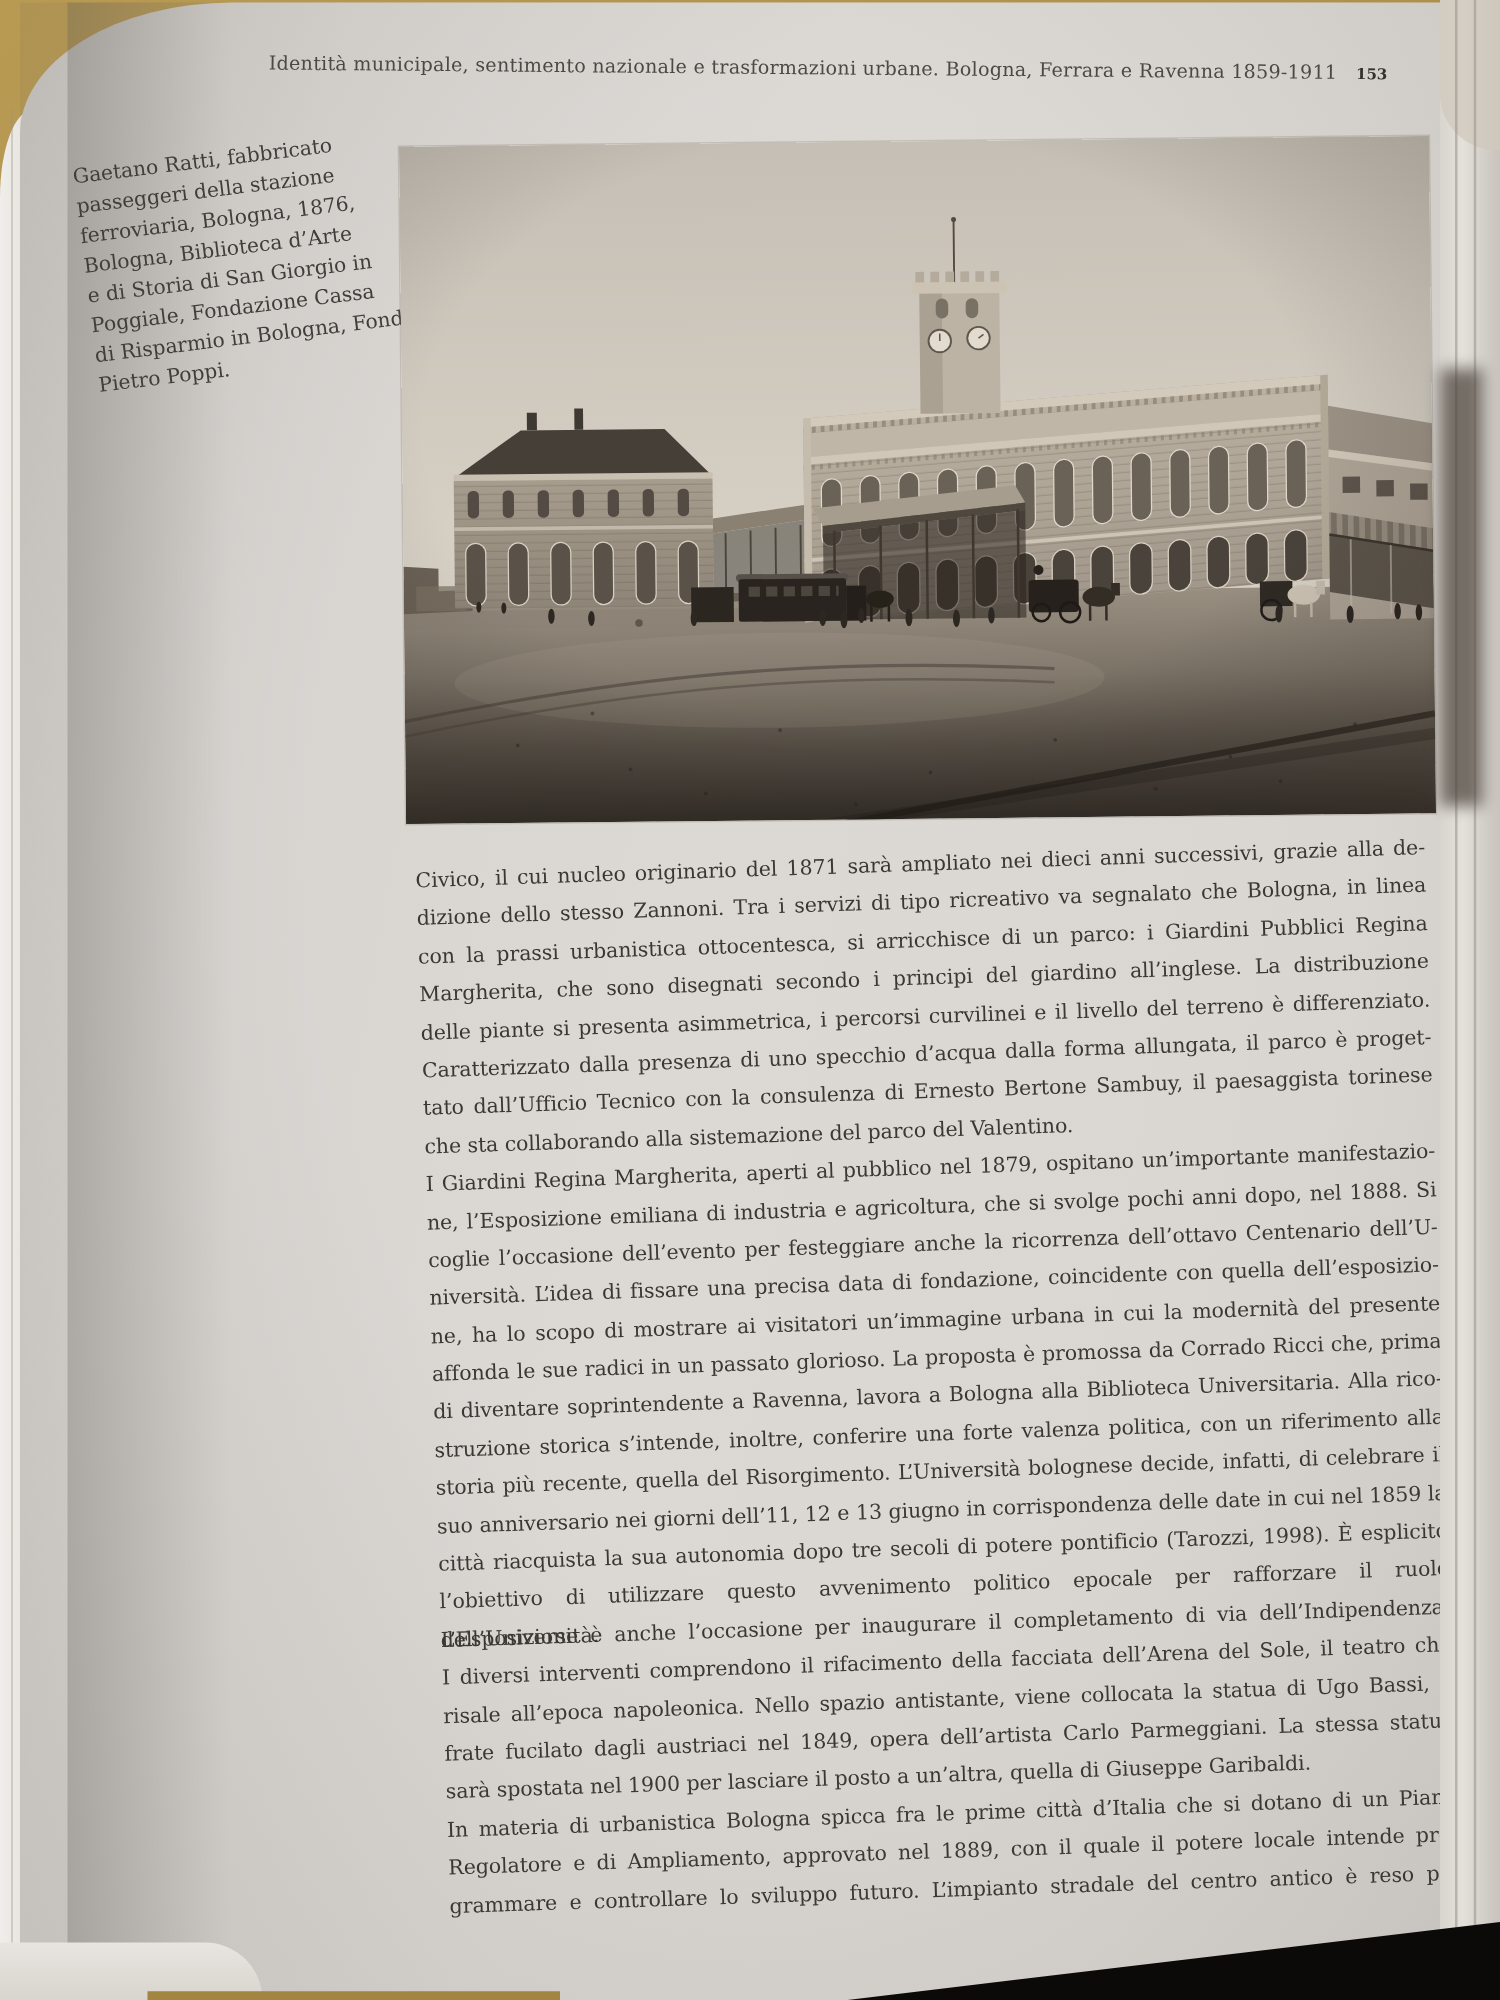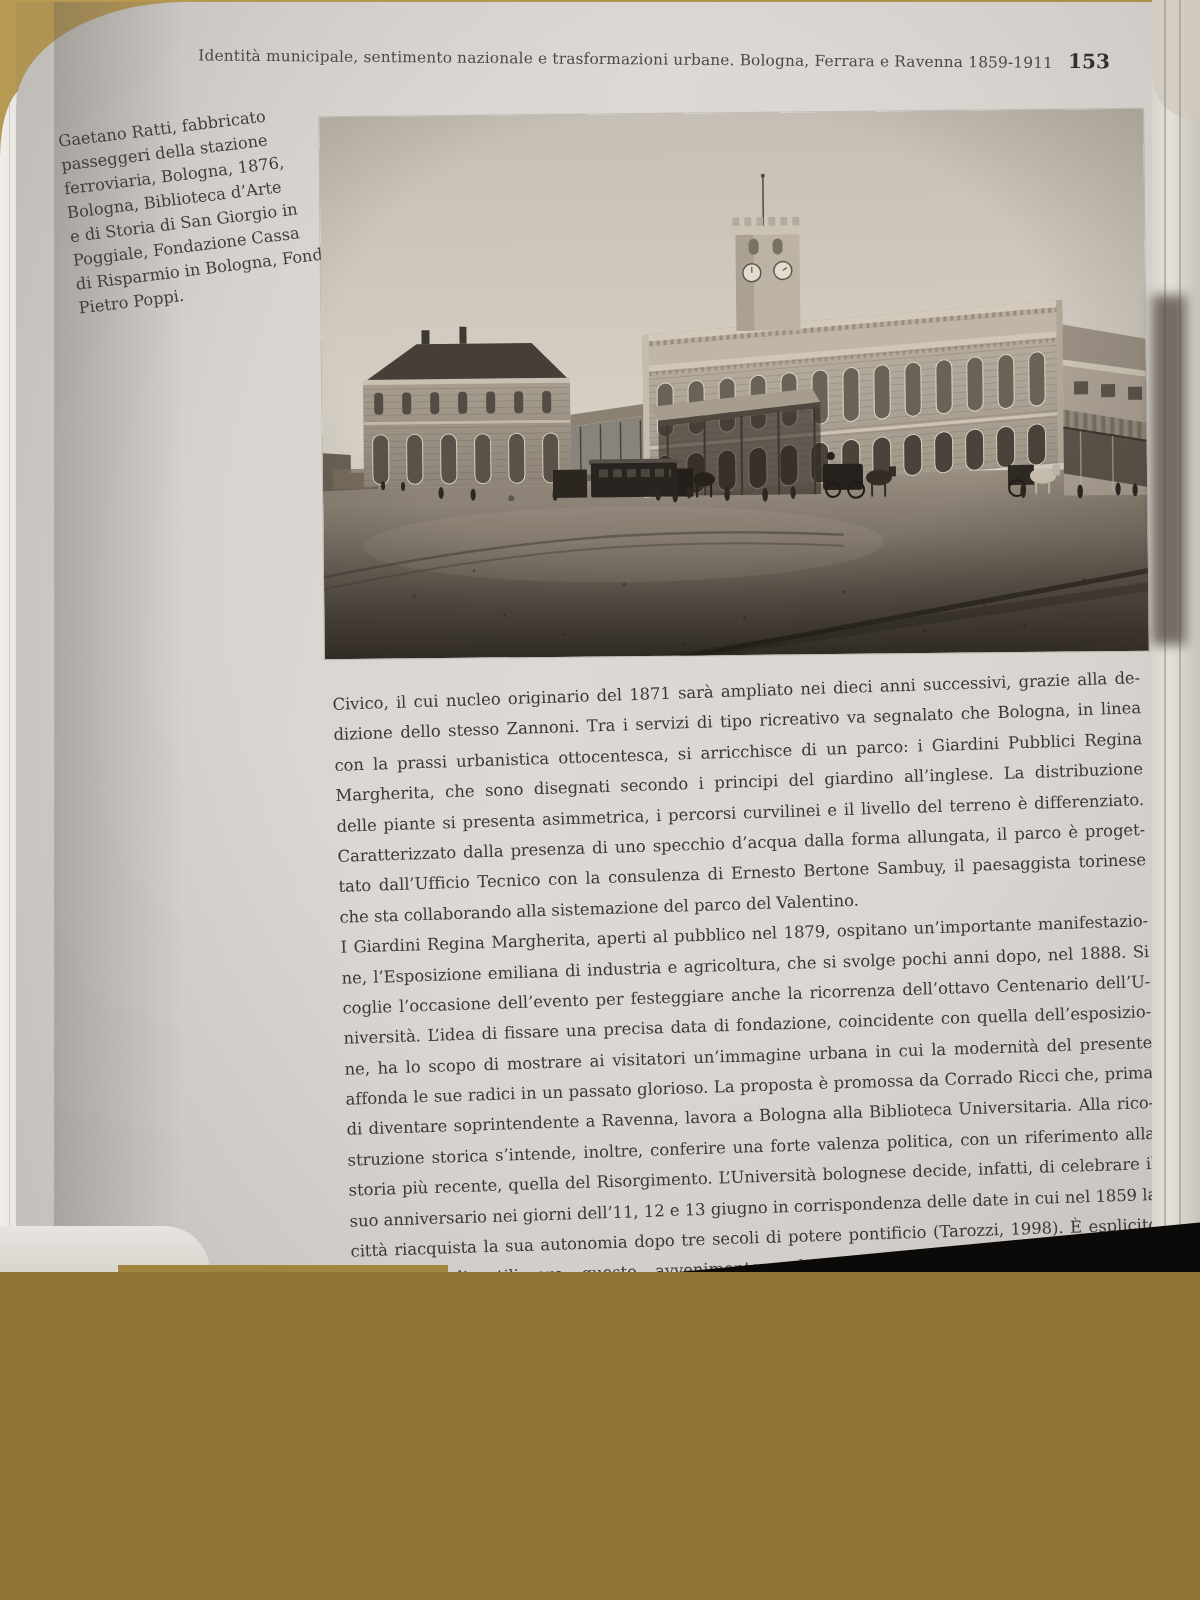"Identità municipale, sentimento" #stage { height: 1272px -> 1600px }
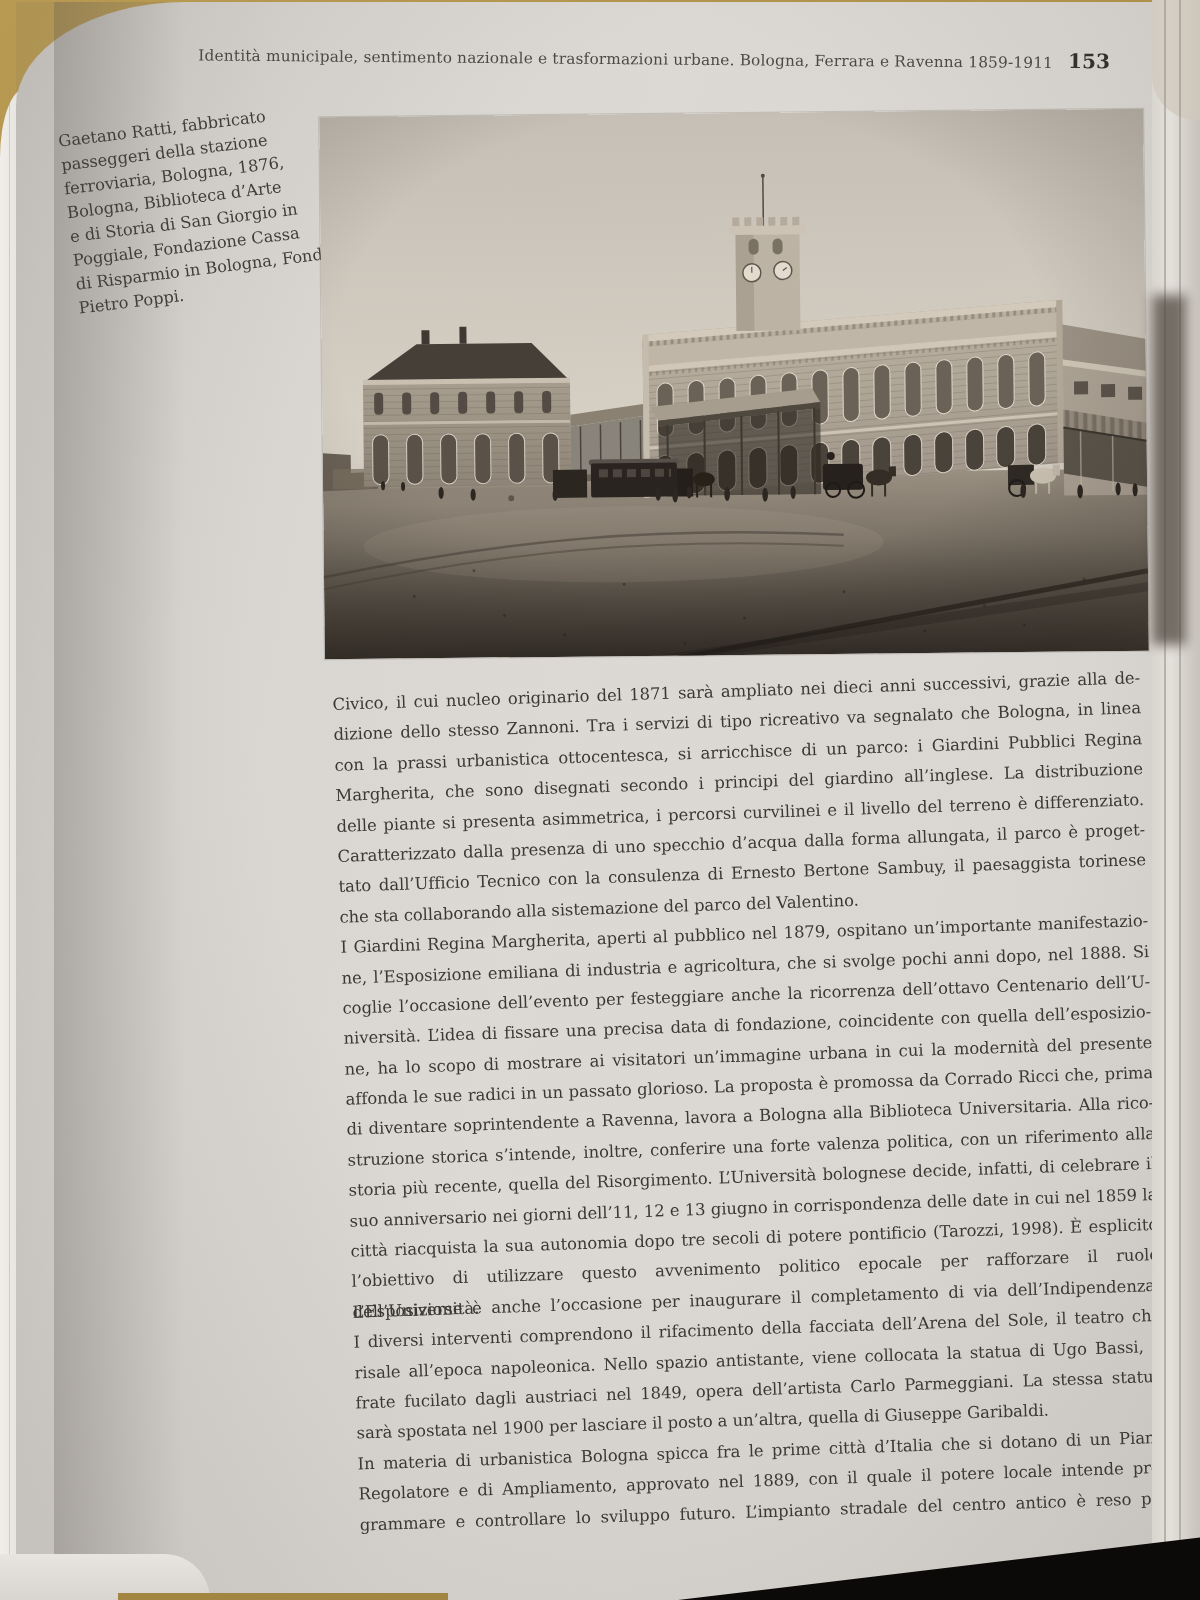"153" .header .pageno { font-size: 20px -> 12px }
